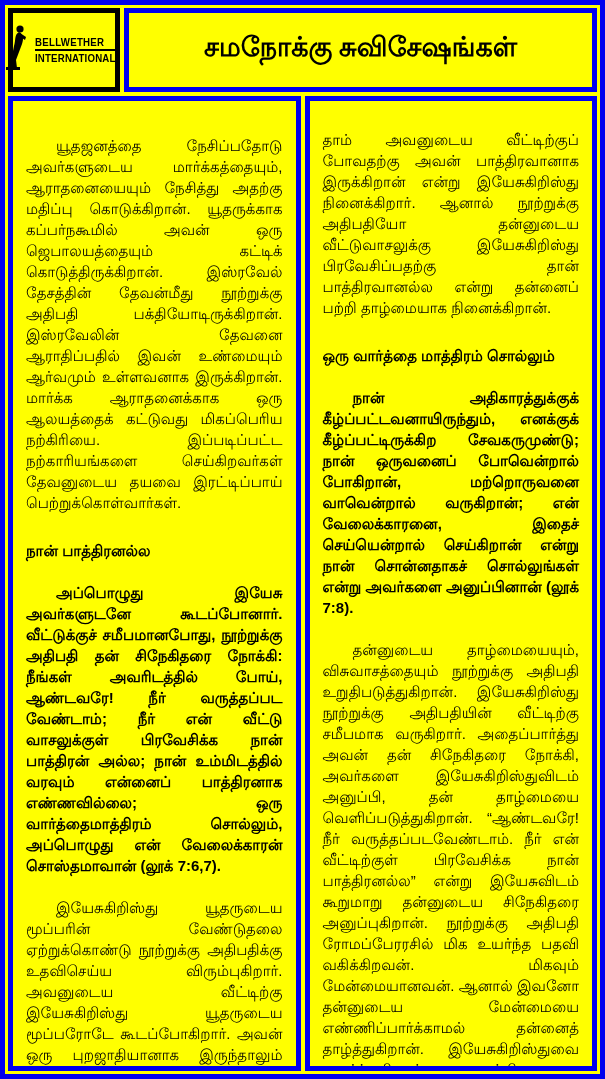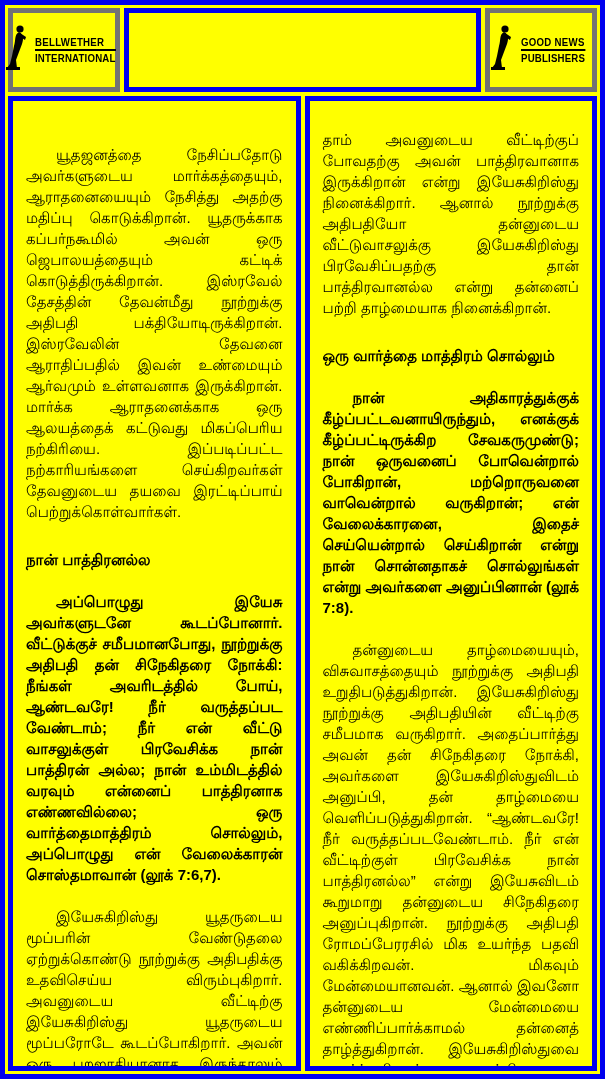"BELLWETHER" .logo-box { border: 5px solid #737373 -> 5px solid #000000 }
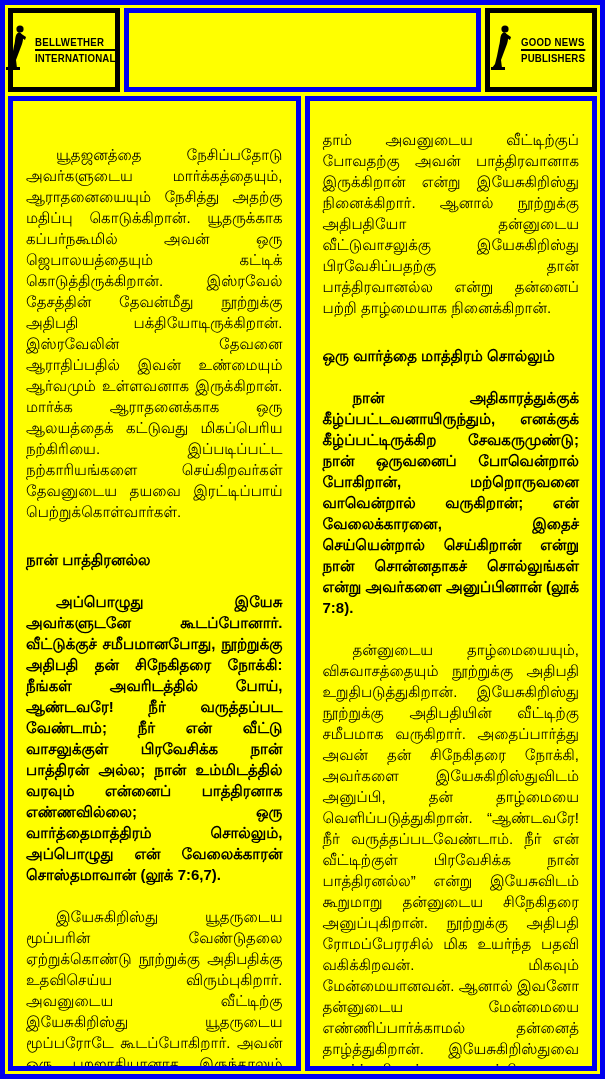"சமநோக்கு சுவிசேஷங்கள்" div.title-tamil { html: none -> <div>சமநோக்கு சுவிசேஷங்கள்</div> }
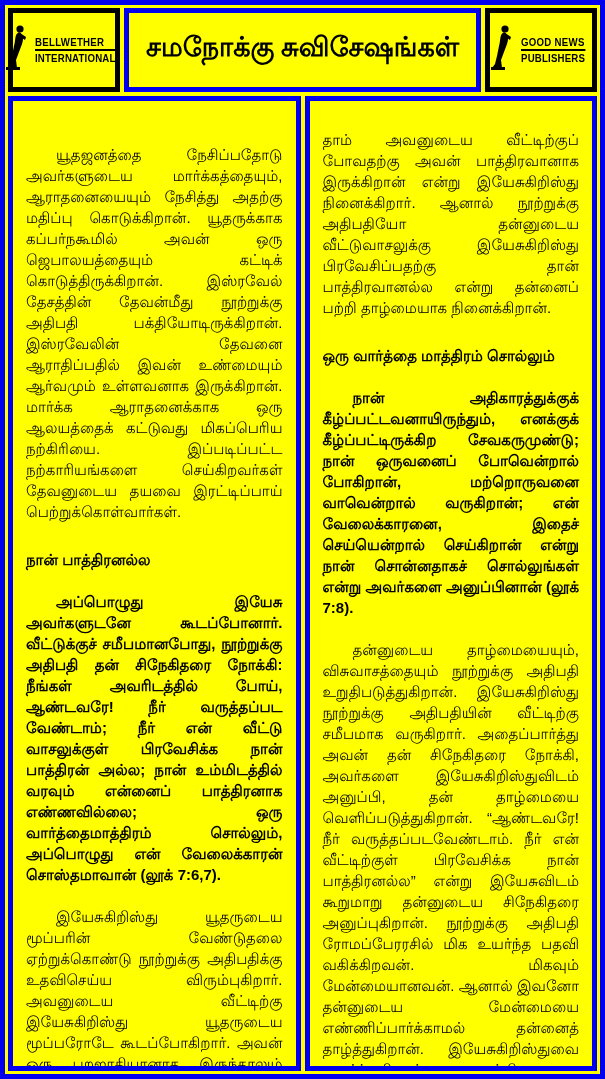"GOOD NEWS" div.logo-box { html: <div> <span> <svg> <g> <circle></circle> <path></path> <path></path> <rect></rect> </g> </svg> </span> <span> <span>GOOD NEWS</span> <span>PUBLISHERS</span> </span> </div> -> none }
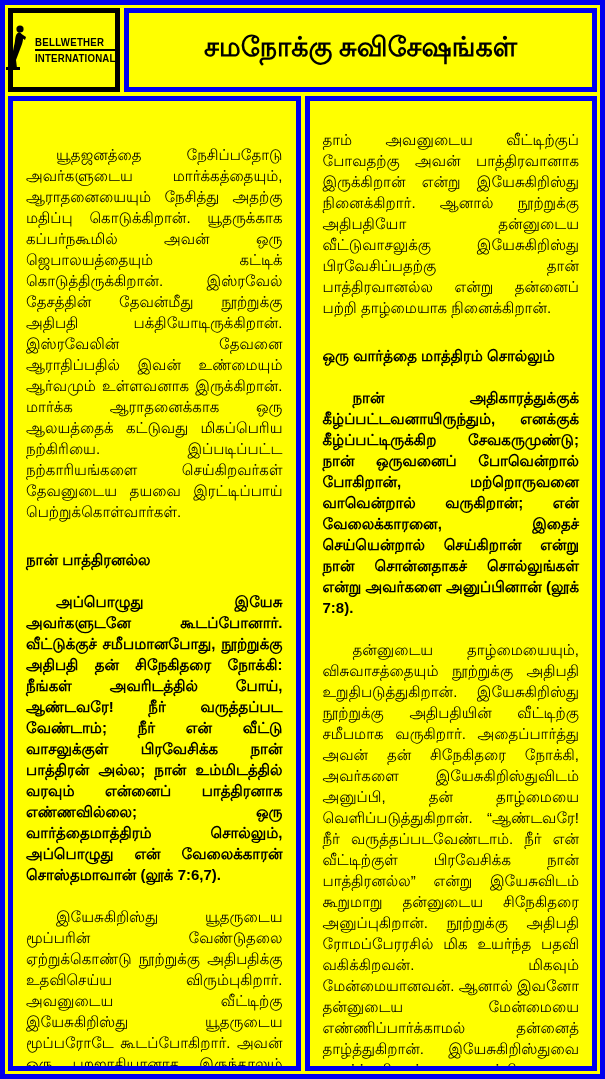"யூதஜனத்தை நேசிப்பதோடு அவர்களுடைய" .col-left { padding-top: 43px -> 34px }
